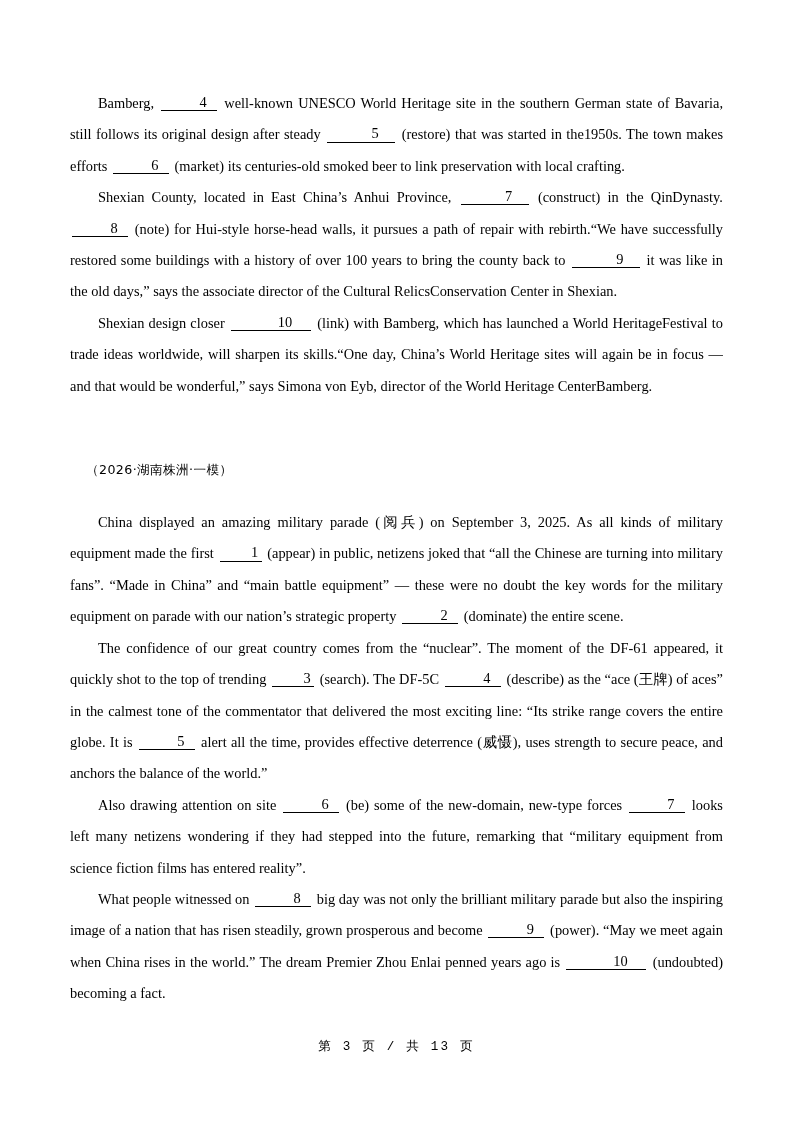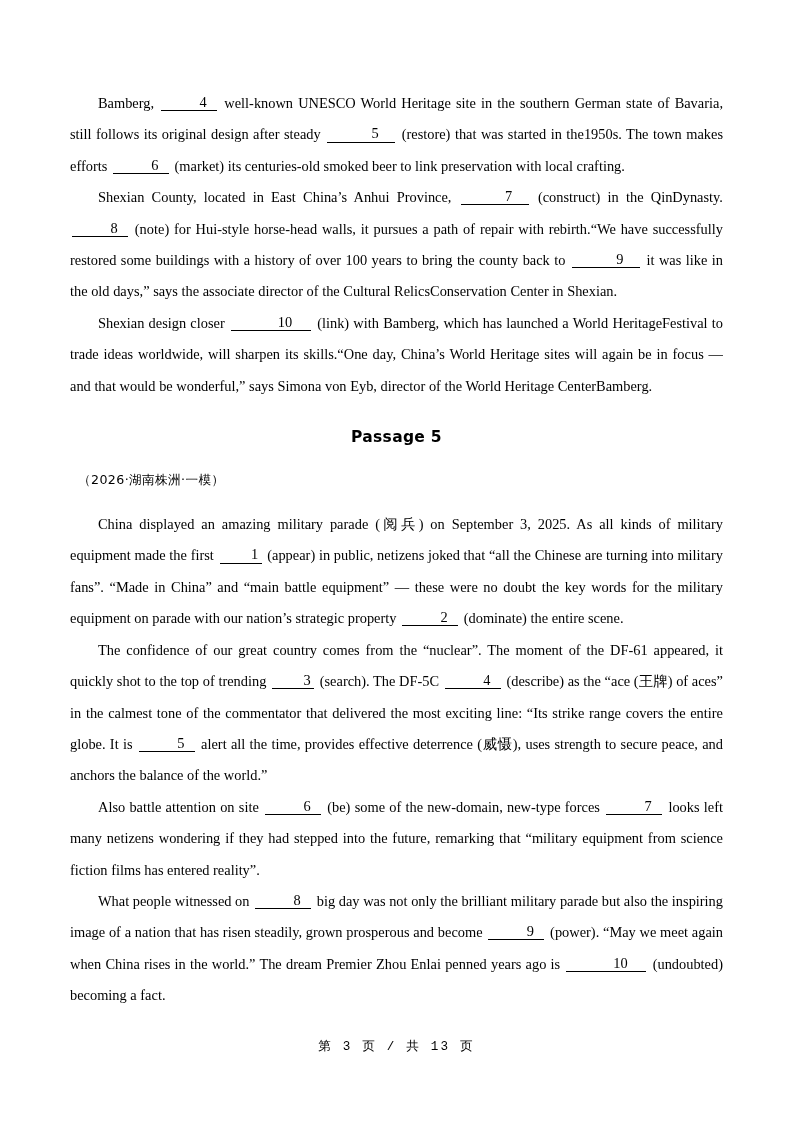"Passage 5" p.passage-title { html: <p>Passage 5</p> -> none }
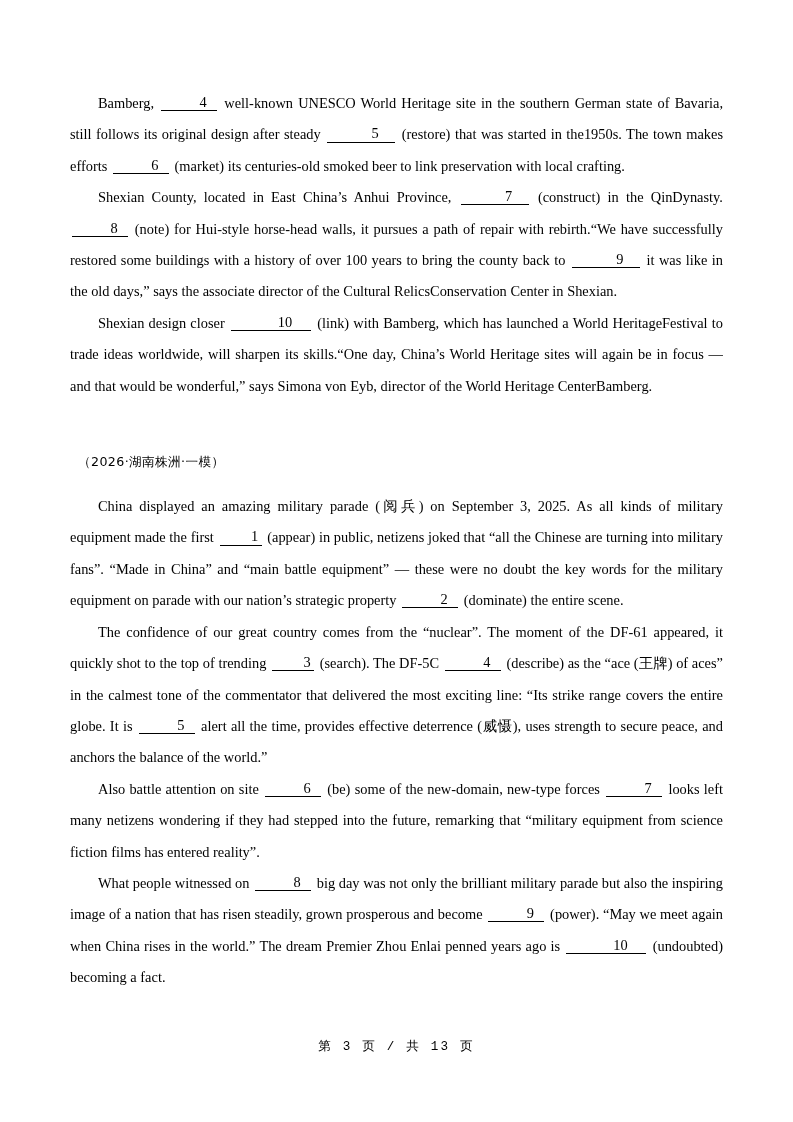"（2026·湖南株洲·一模）" .src-line { margin: 8px -> 16px }
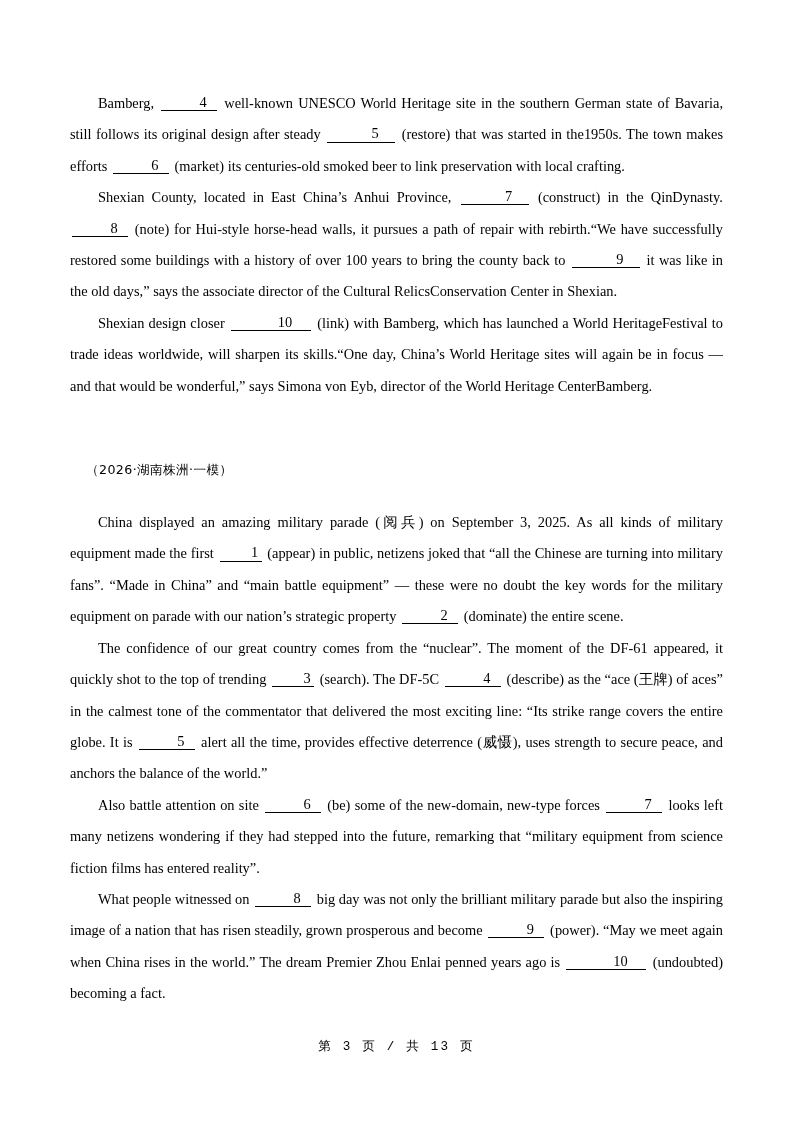"Also battle attention on site" span { text: battle -> drawing }
